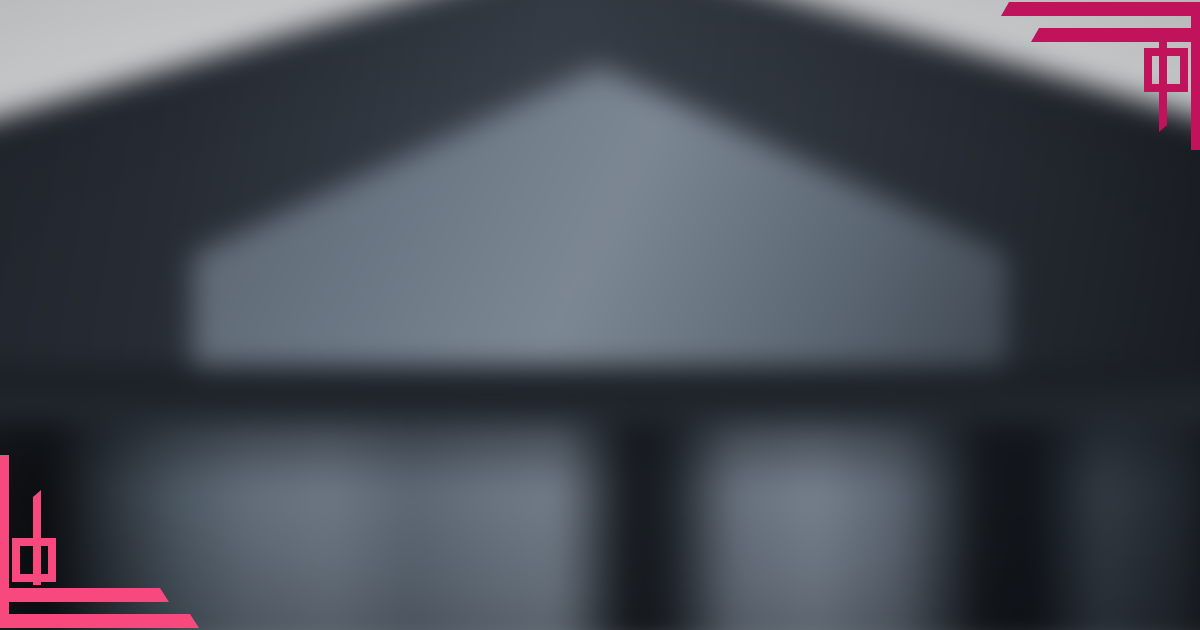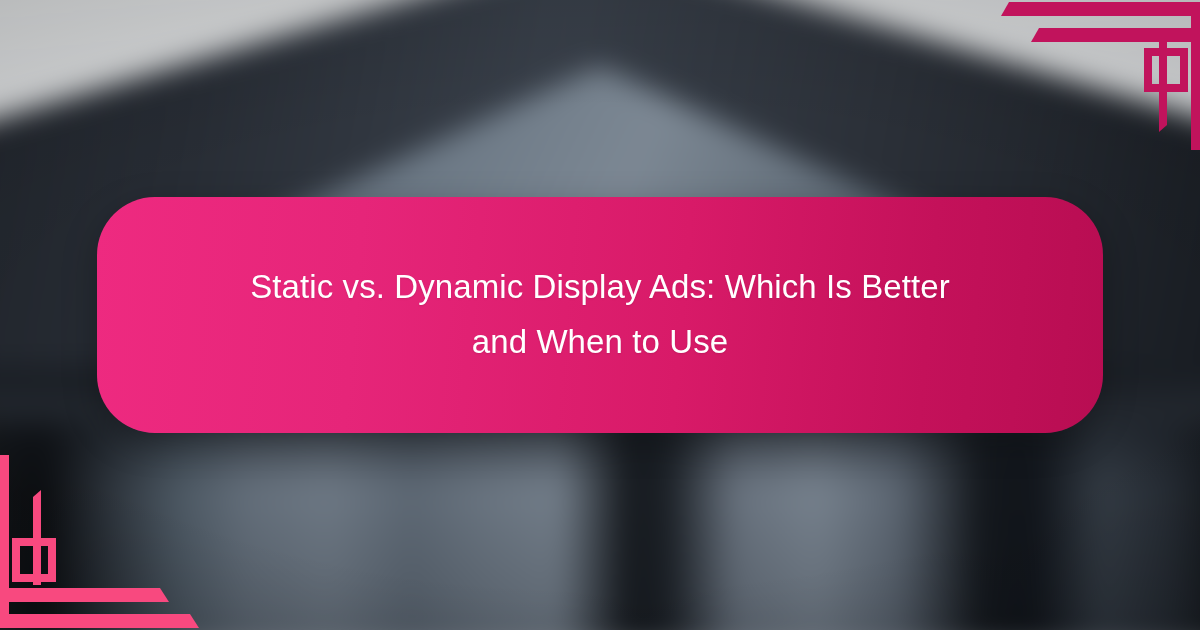"Static vs. Dynamic Display Ads:" div.title-card { html: <div> <div>Static vs. Dynamic Display Ads: Which Is Better and When to Use</div> </div> -> none }
